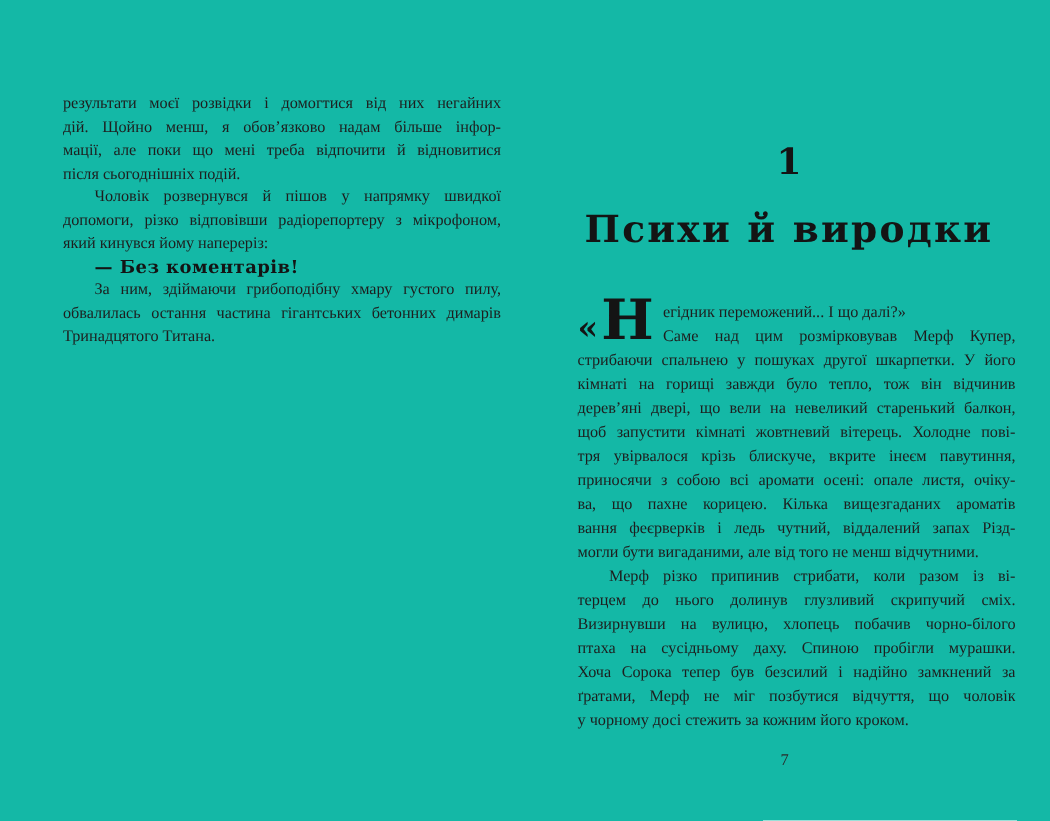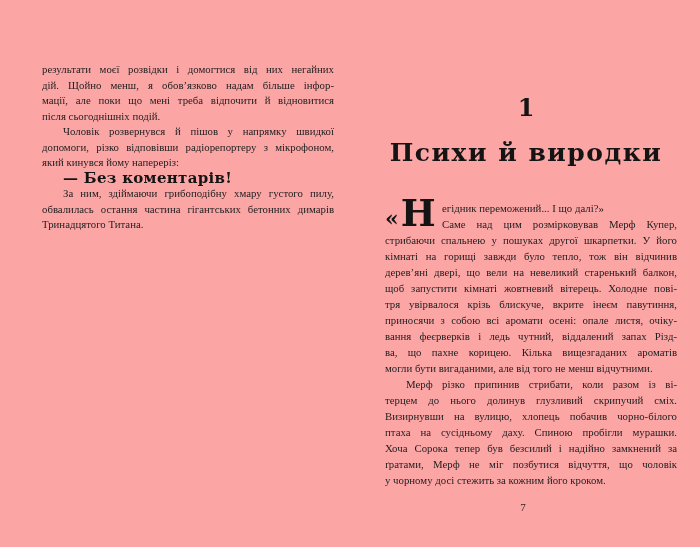"результати моєї розвідки і домогтися" .spread { background: #fca5a5 -> #14b8a6 }
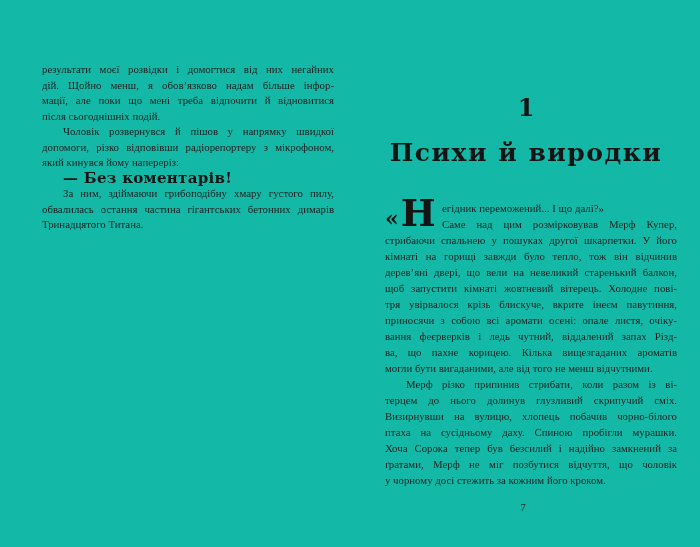"— Без коментарів!" .slab { font-size: 15px -> 12px }
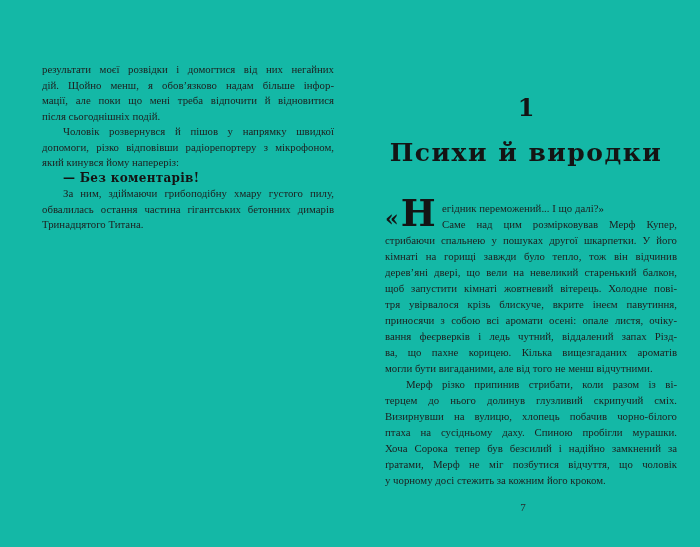"вання феєрверків і ледь чутний," div.rl { order: before "ва, що пахне корицею. Кілька" -> after "ва, що пахне корицею. Кілька" }
